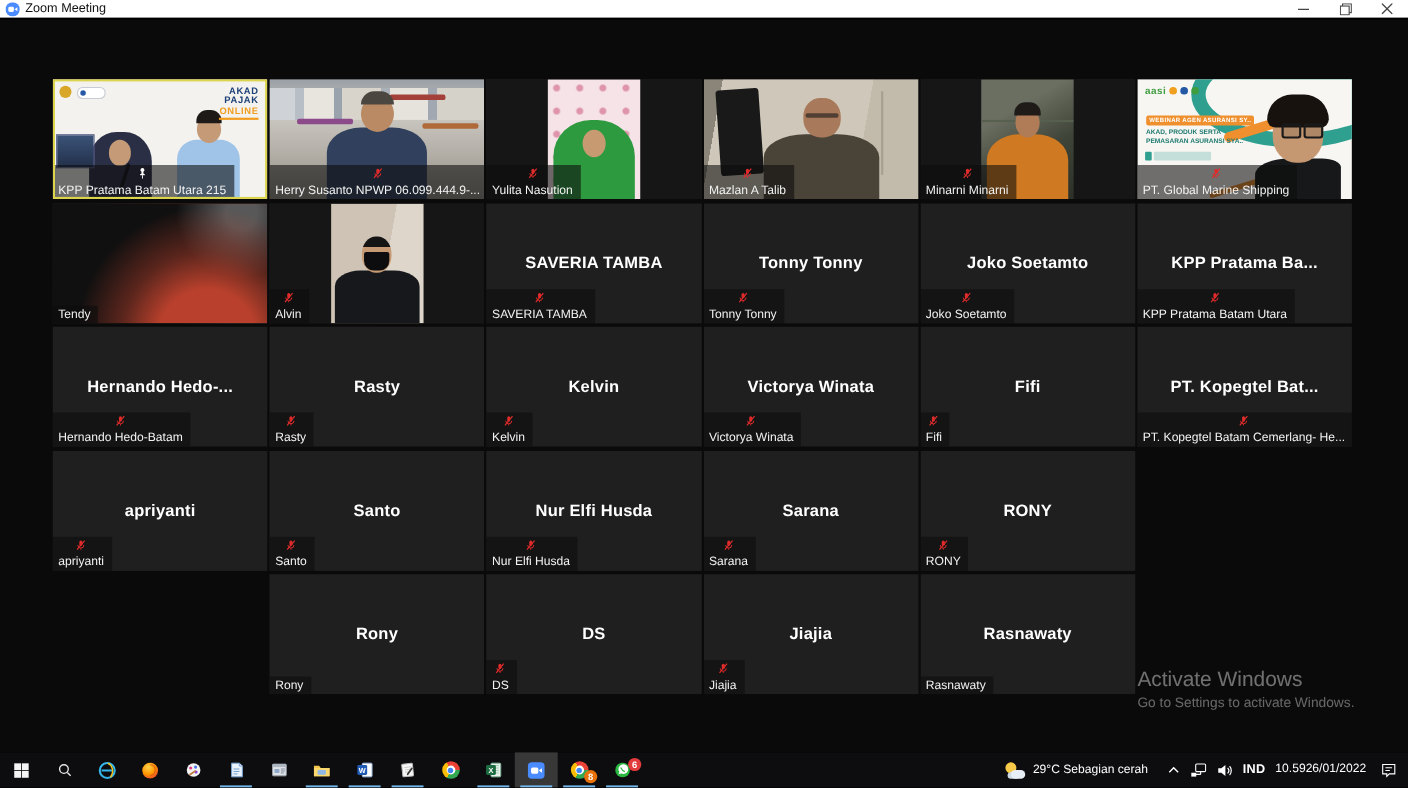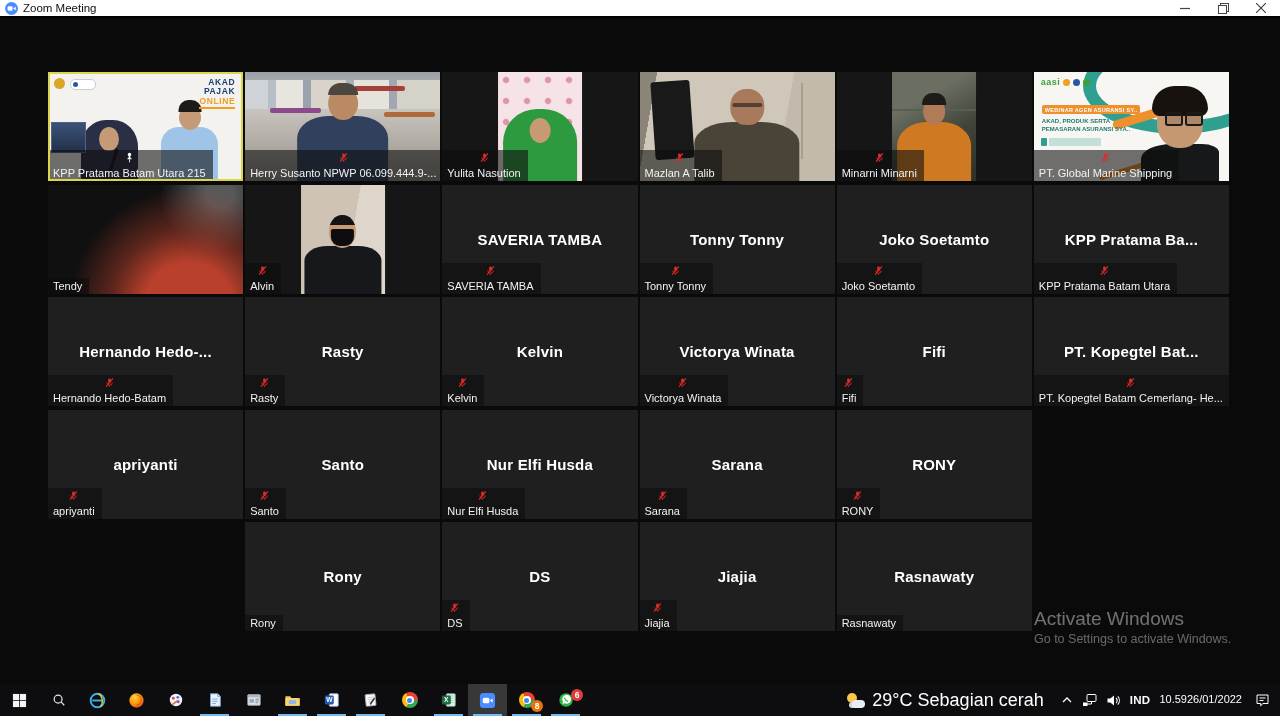"29°C Sebagian cerah" .wtext { font-size: 18px -> 11px }
